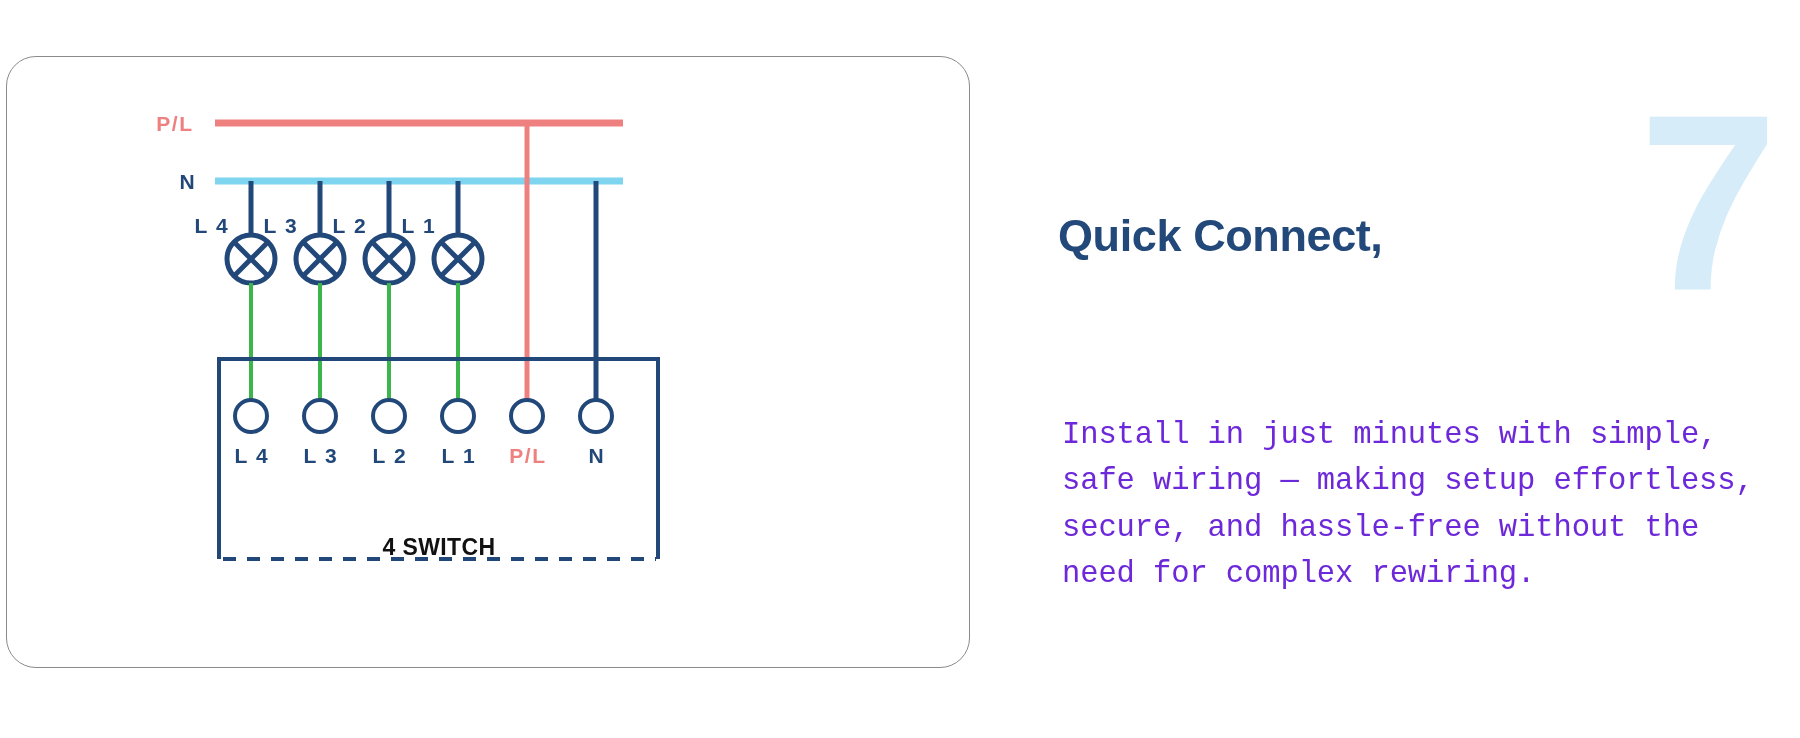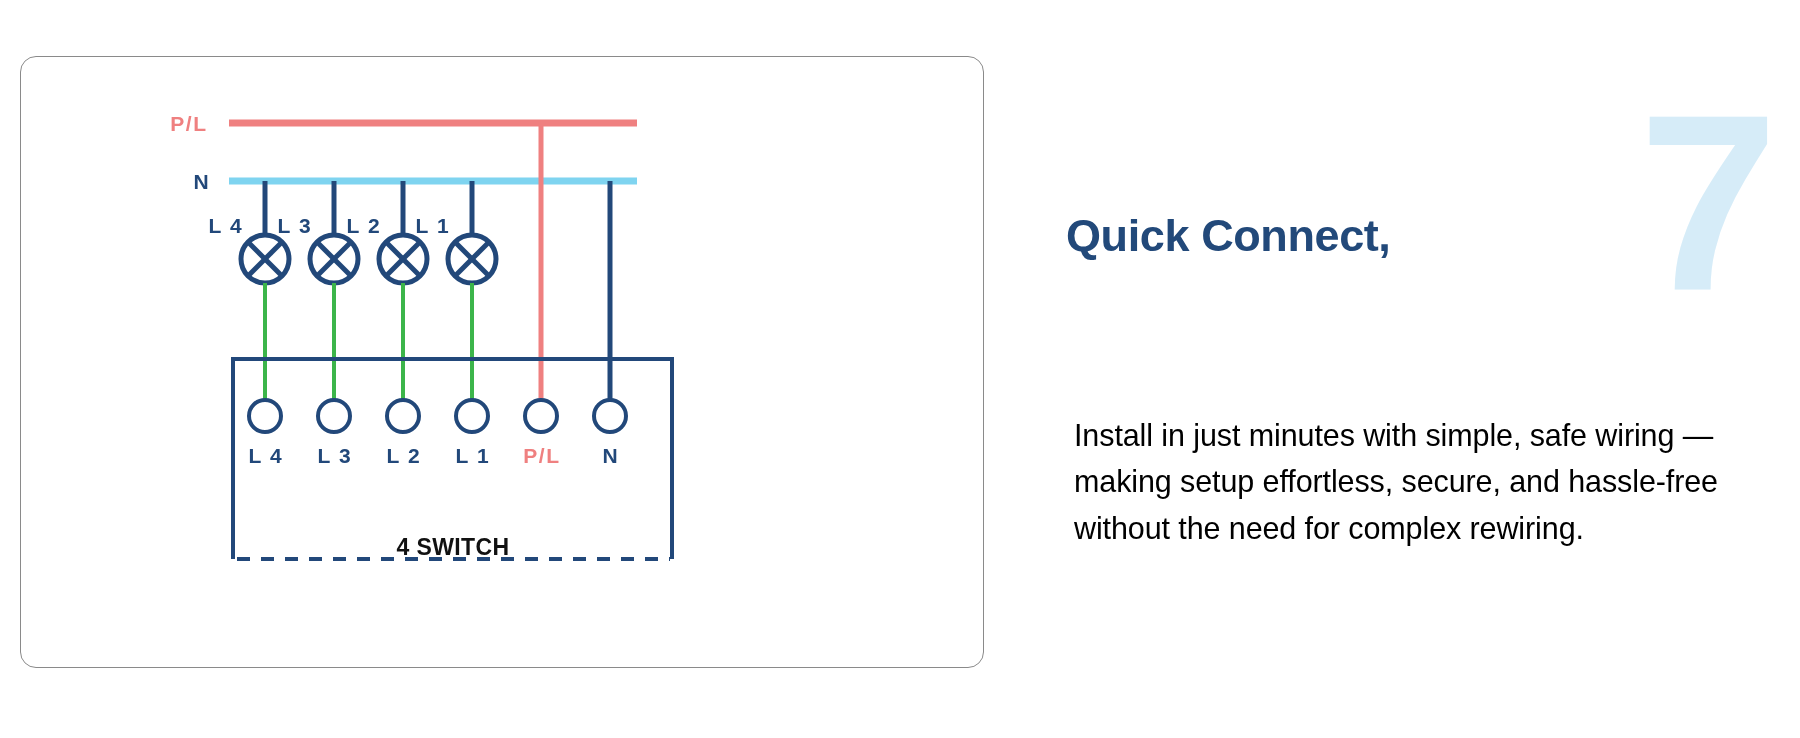"P/L" #diagram-card { border-radius: 16px -> 30px; left: 20px -> 6px }
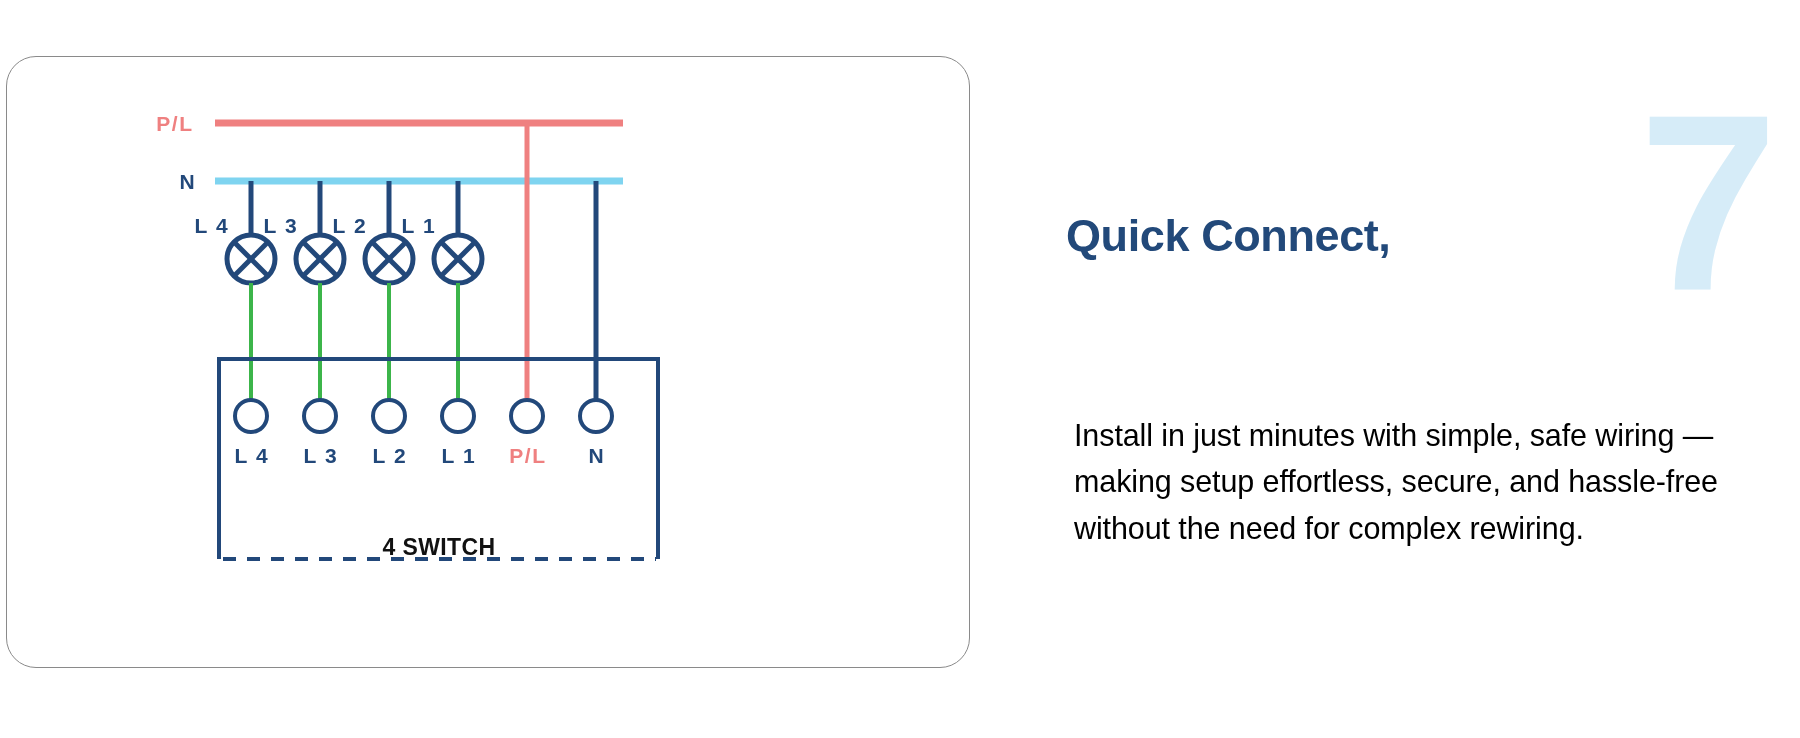"Quick Connect," #heading .hl { margin-left: 8px -> none }
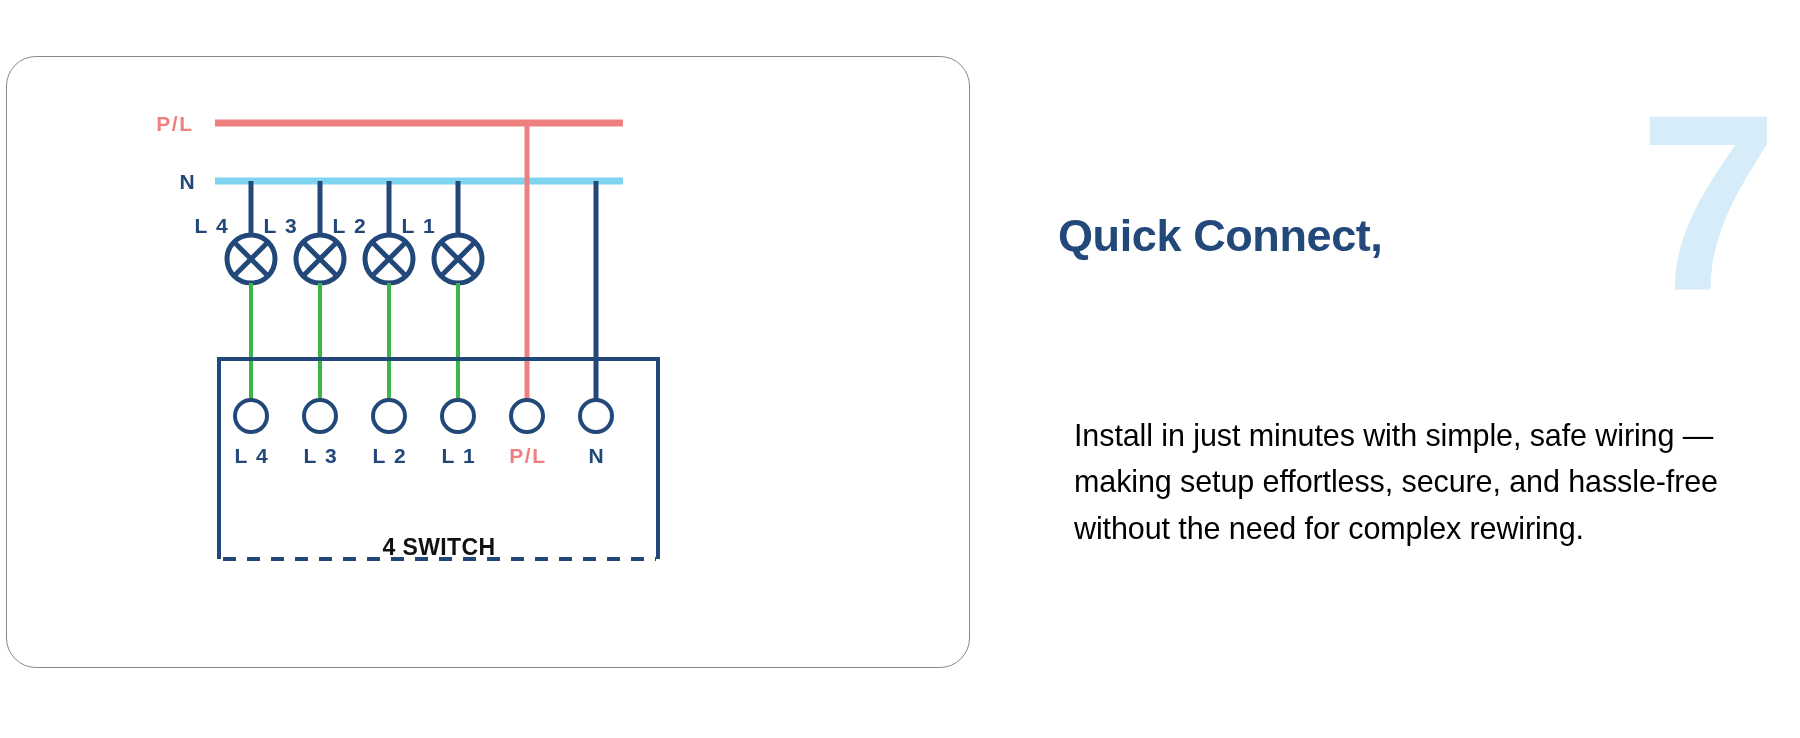"Install in just minutes with" #body-copy { color: #000000 -> #6d28d9; font-family: Liberation Sans, sans-serif -> Liberation Mono, monospace; left: 16px -> 4px }
